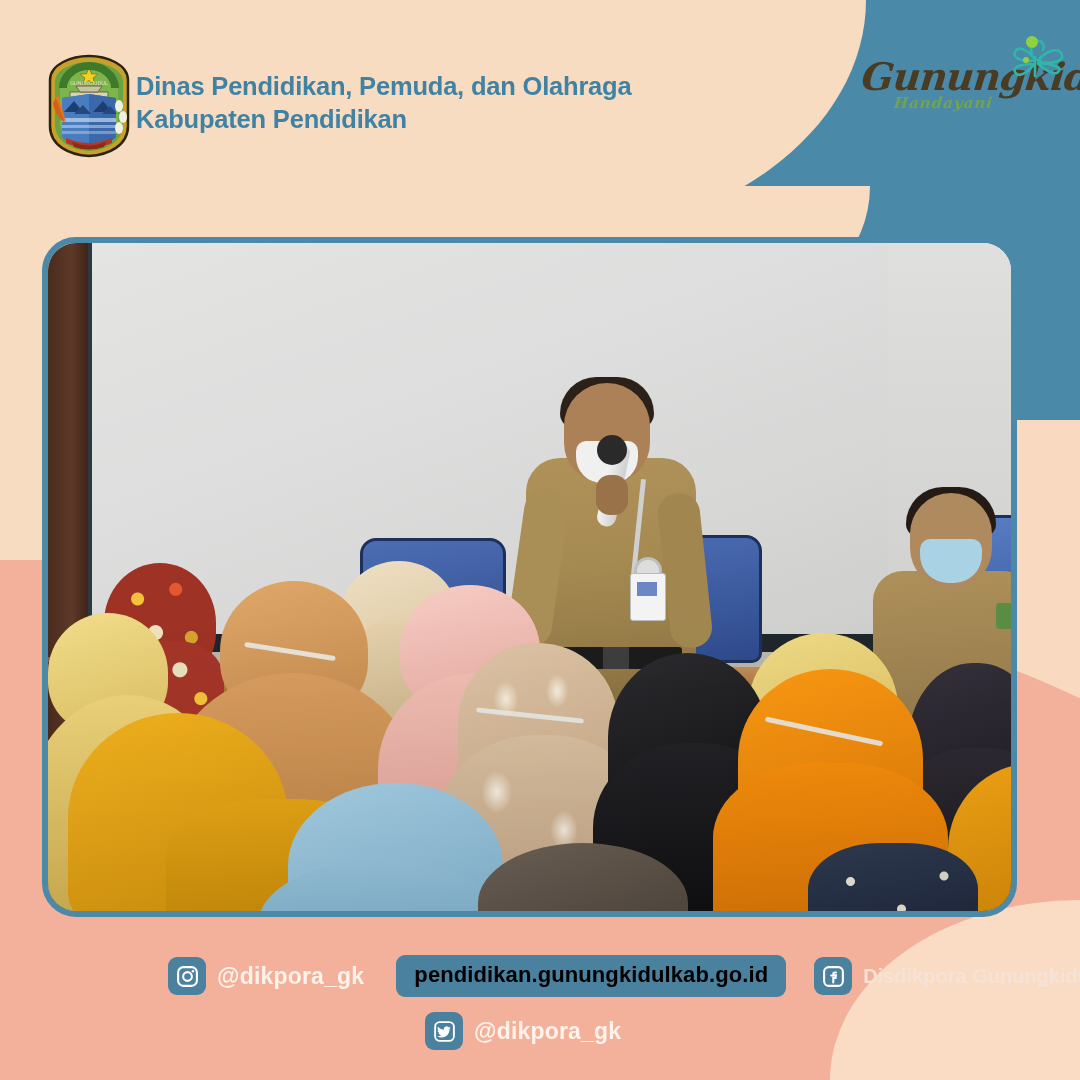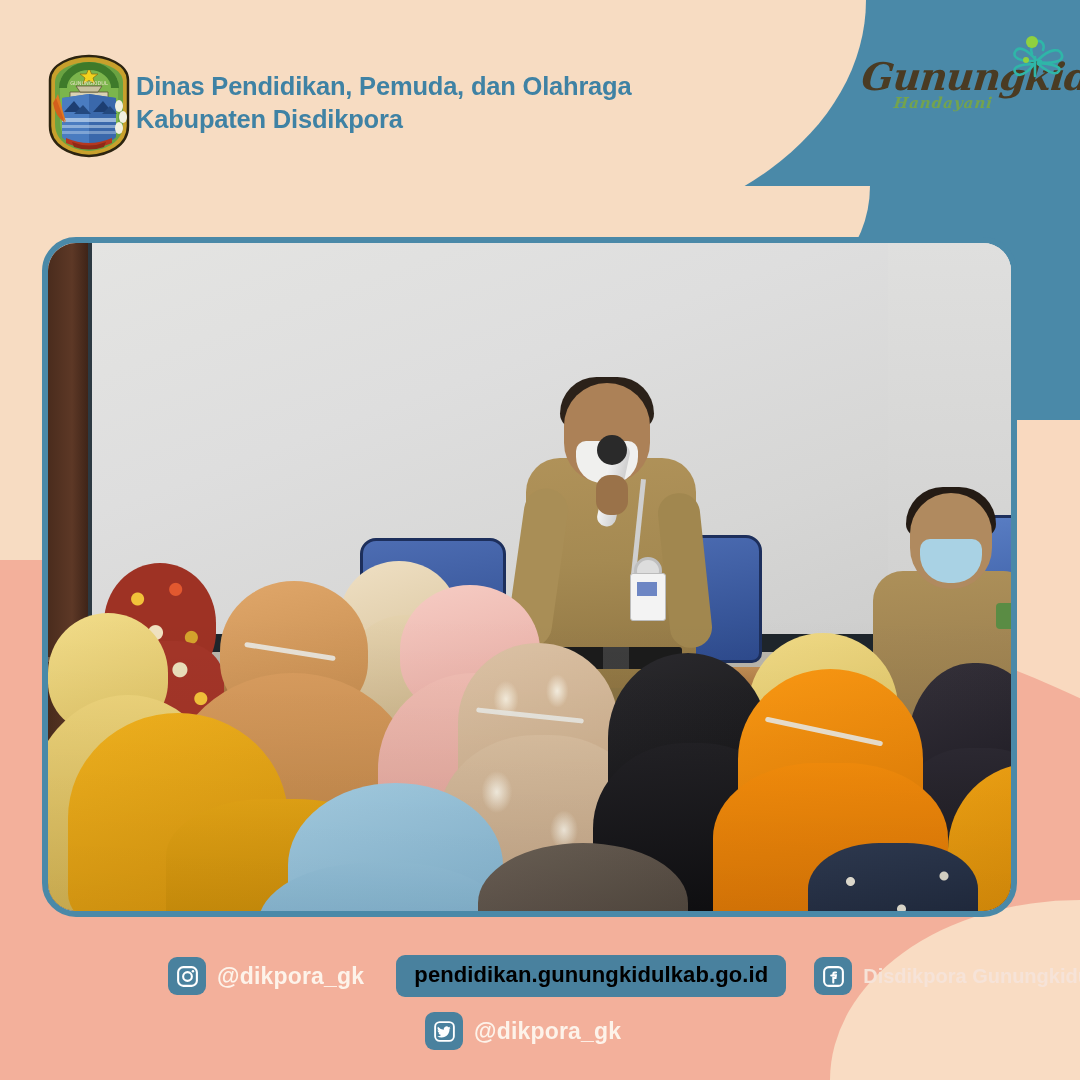"Kabupaten Disdikpora" span.ln { text: Disdikpora -> Pendidikan }
